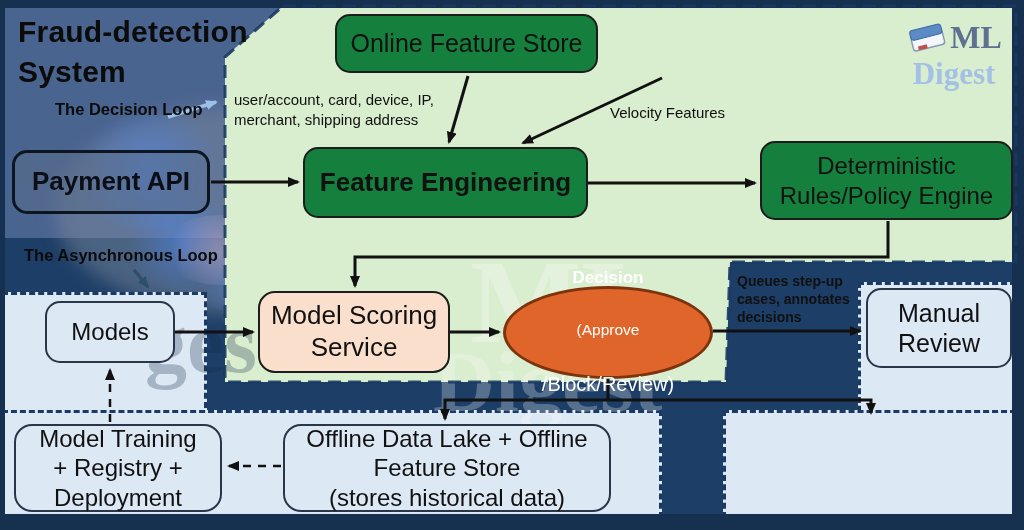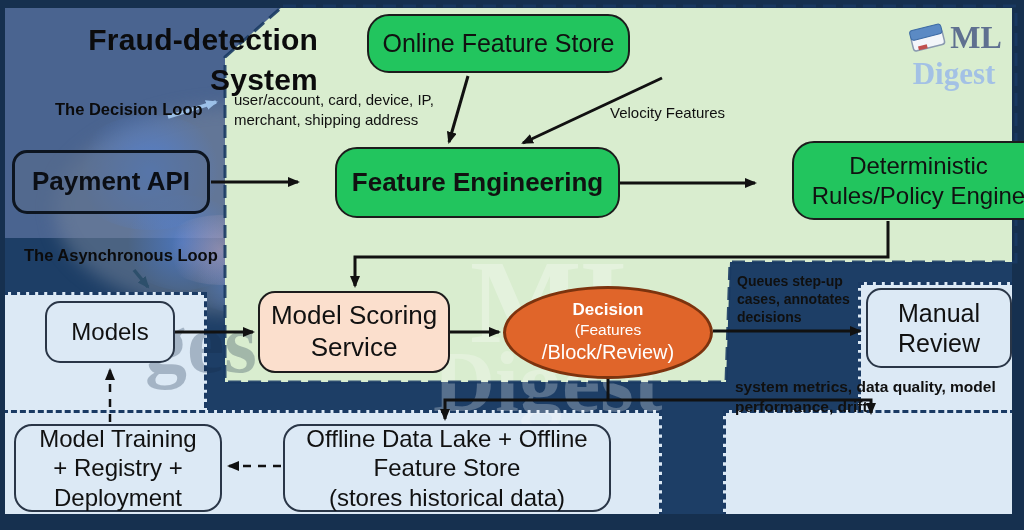"Fraud-detection" .title { text-align: right -> none; top: 20px -> 12px }
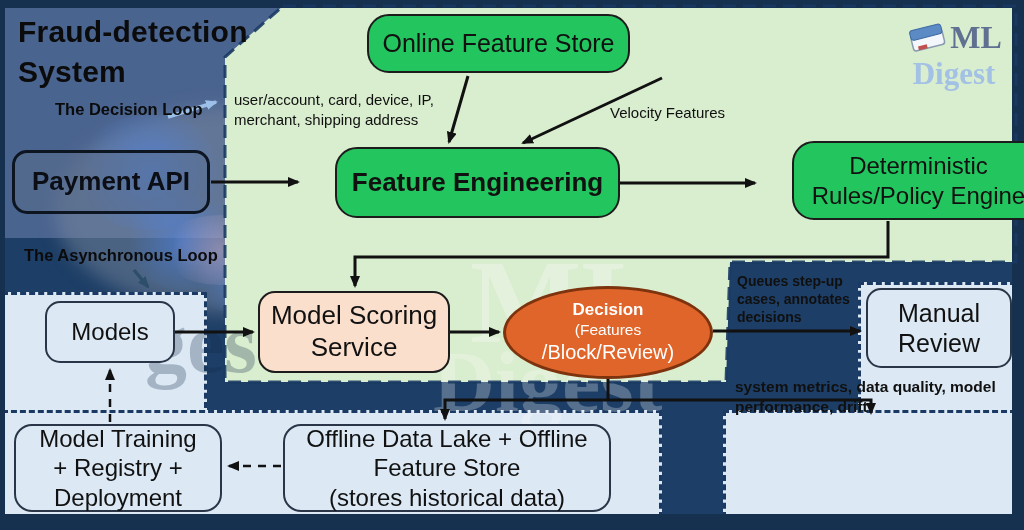"Online Feature Store" .white-box { background: #22c55e -> #15803d; border-radius: 22px -> 15px; margin-left: 32px -> none }
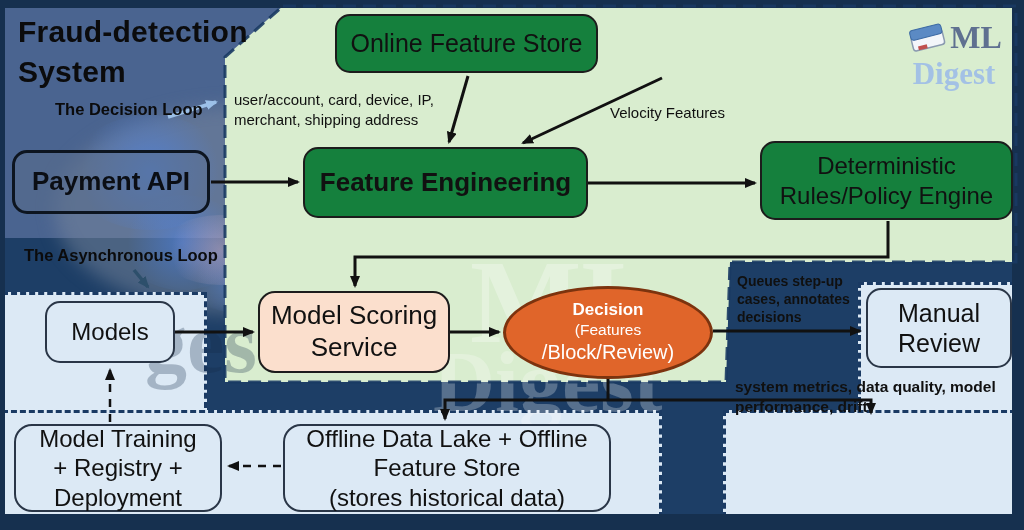"Decision" div.node { gap: none -> 32px }
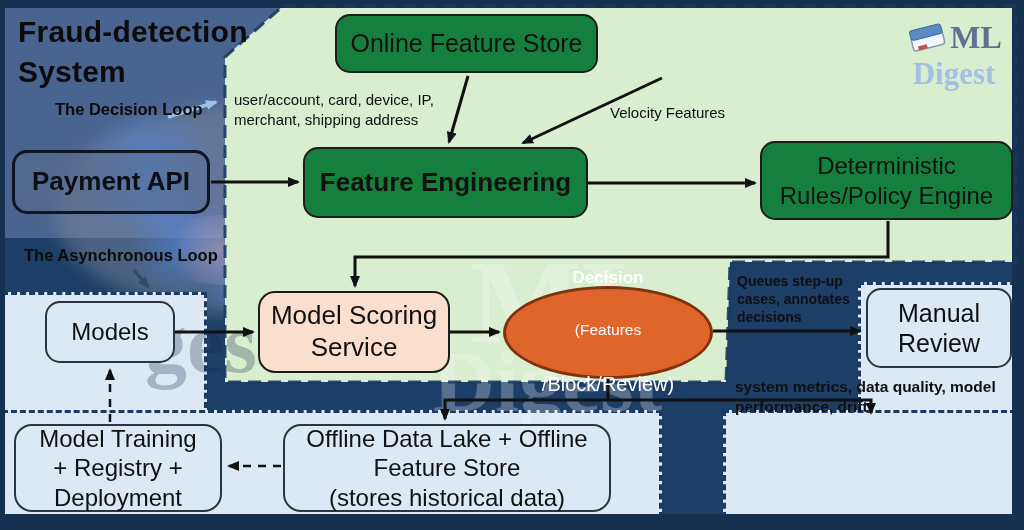"(Features" span { text: Features -> Approve }
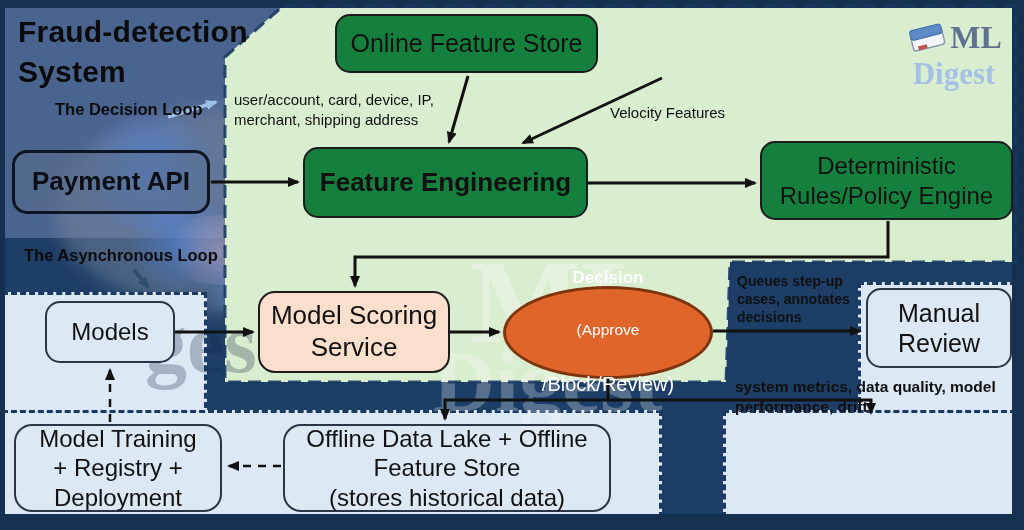"system metrics, data quality, model" div.ann { html: <div>system metrics, data quality, model performance, drift</div> -> none }
